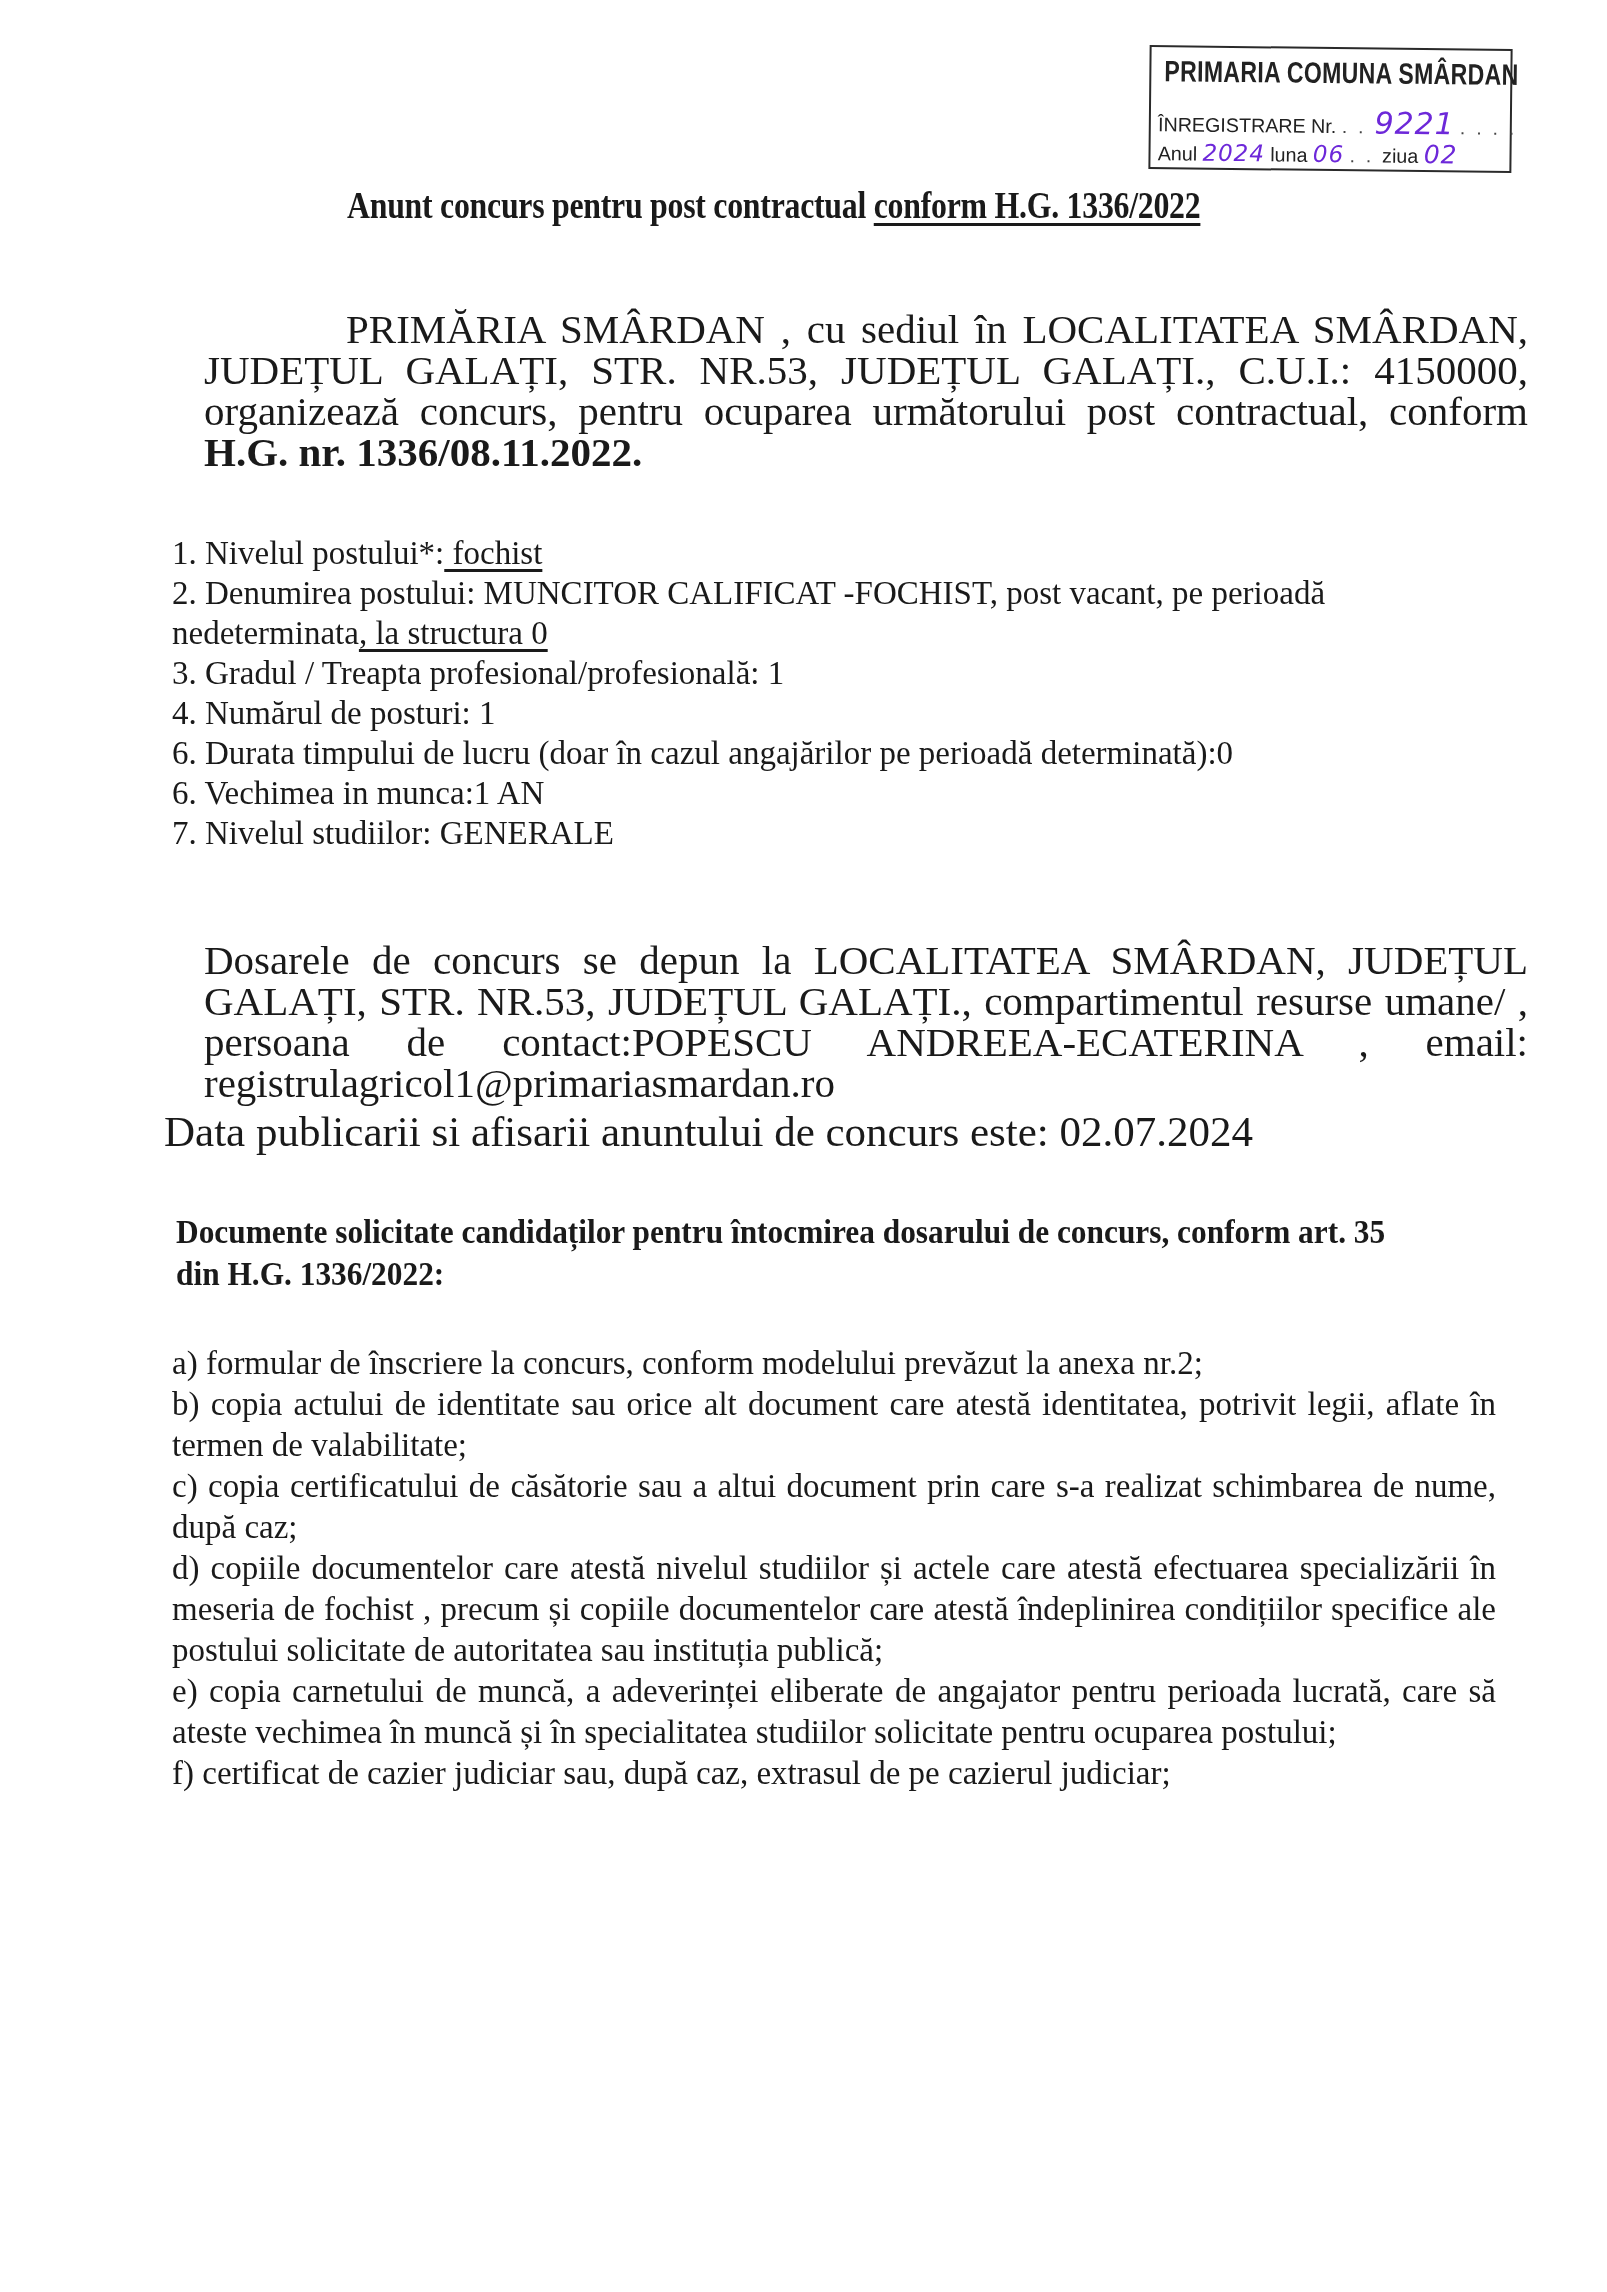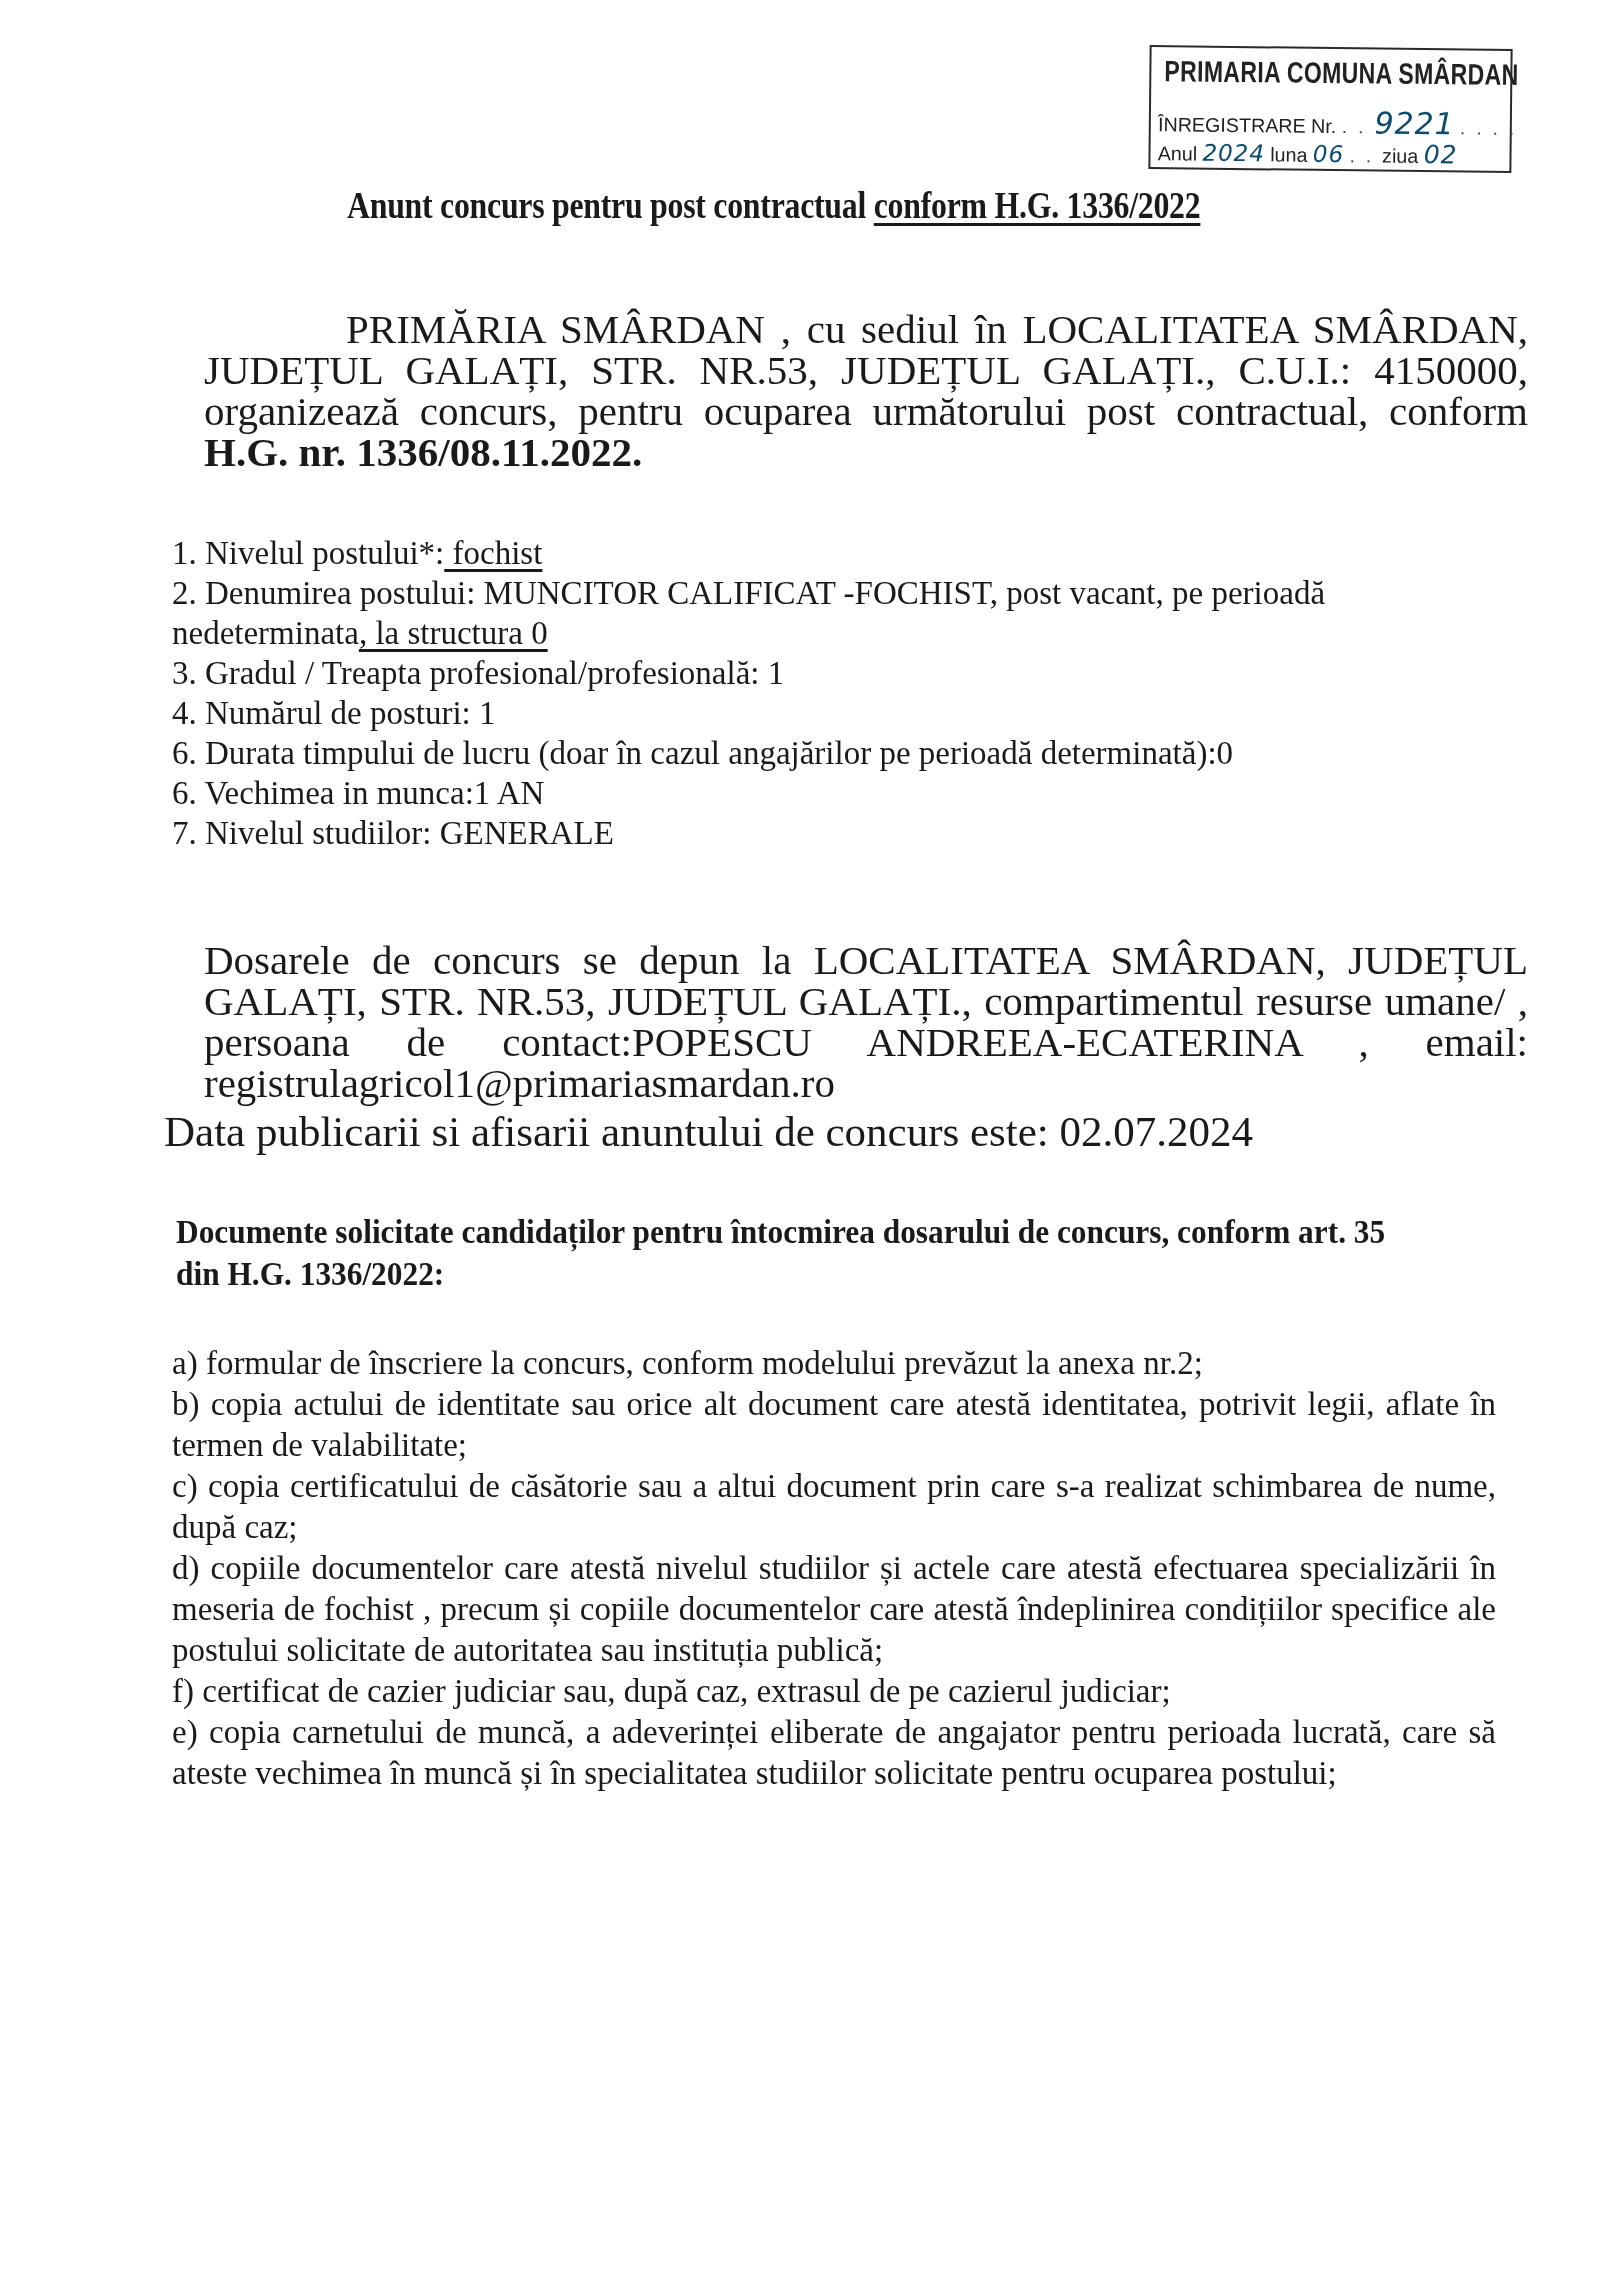"9221" .stamp .hand { color: #0c4a6e -> #6d28d9 }
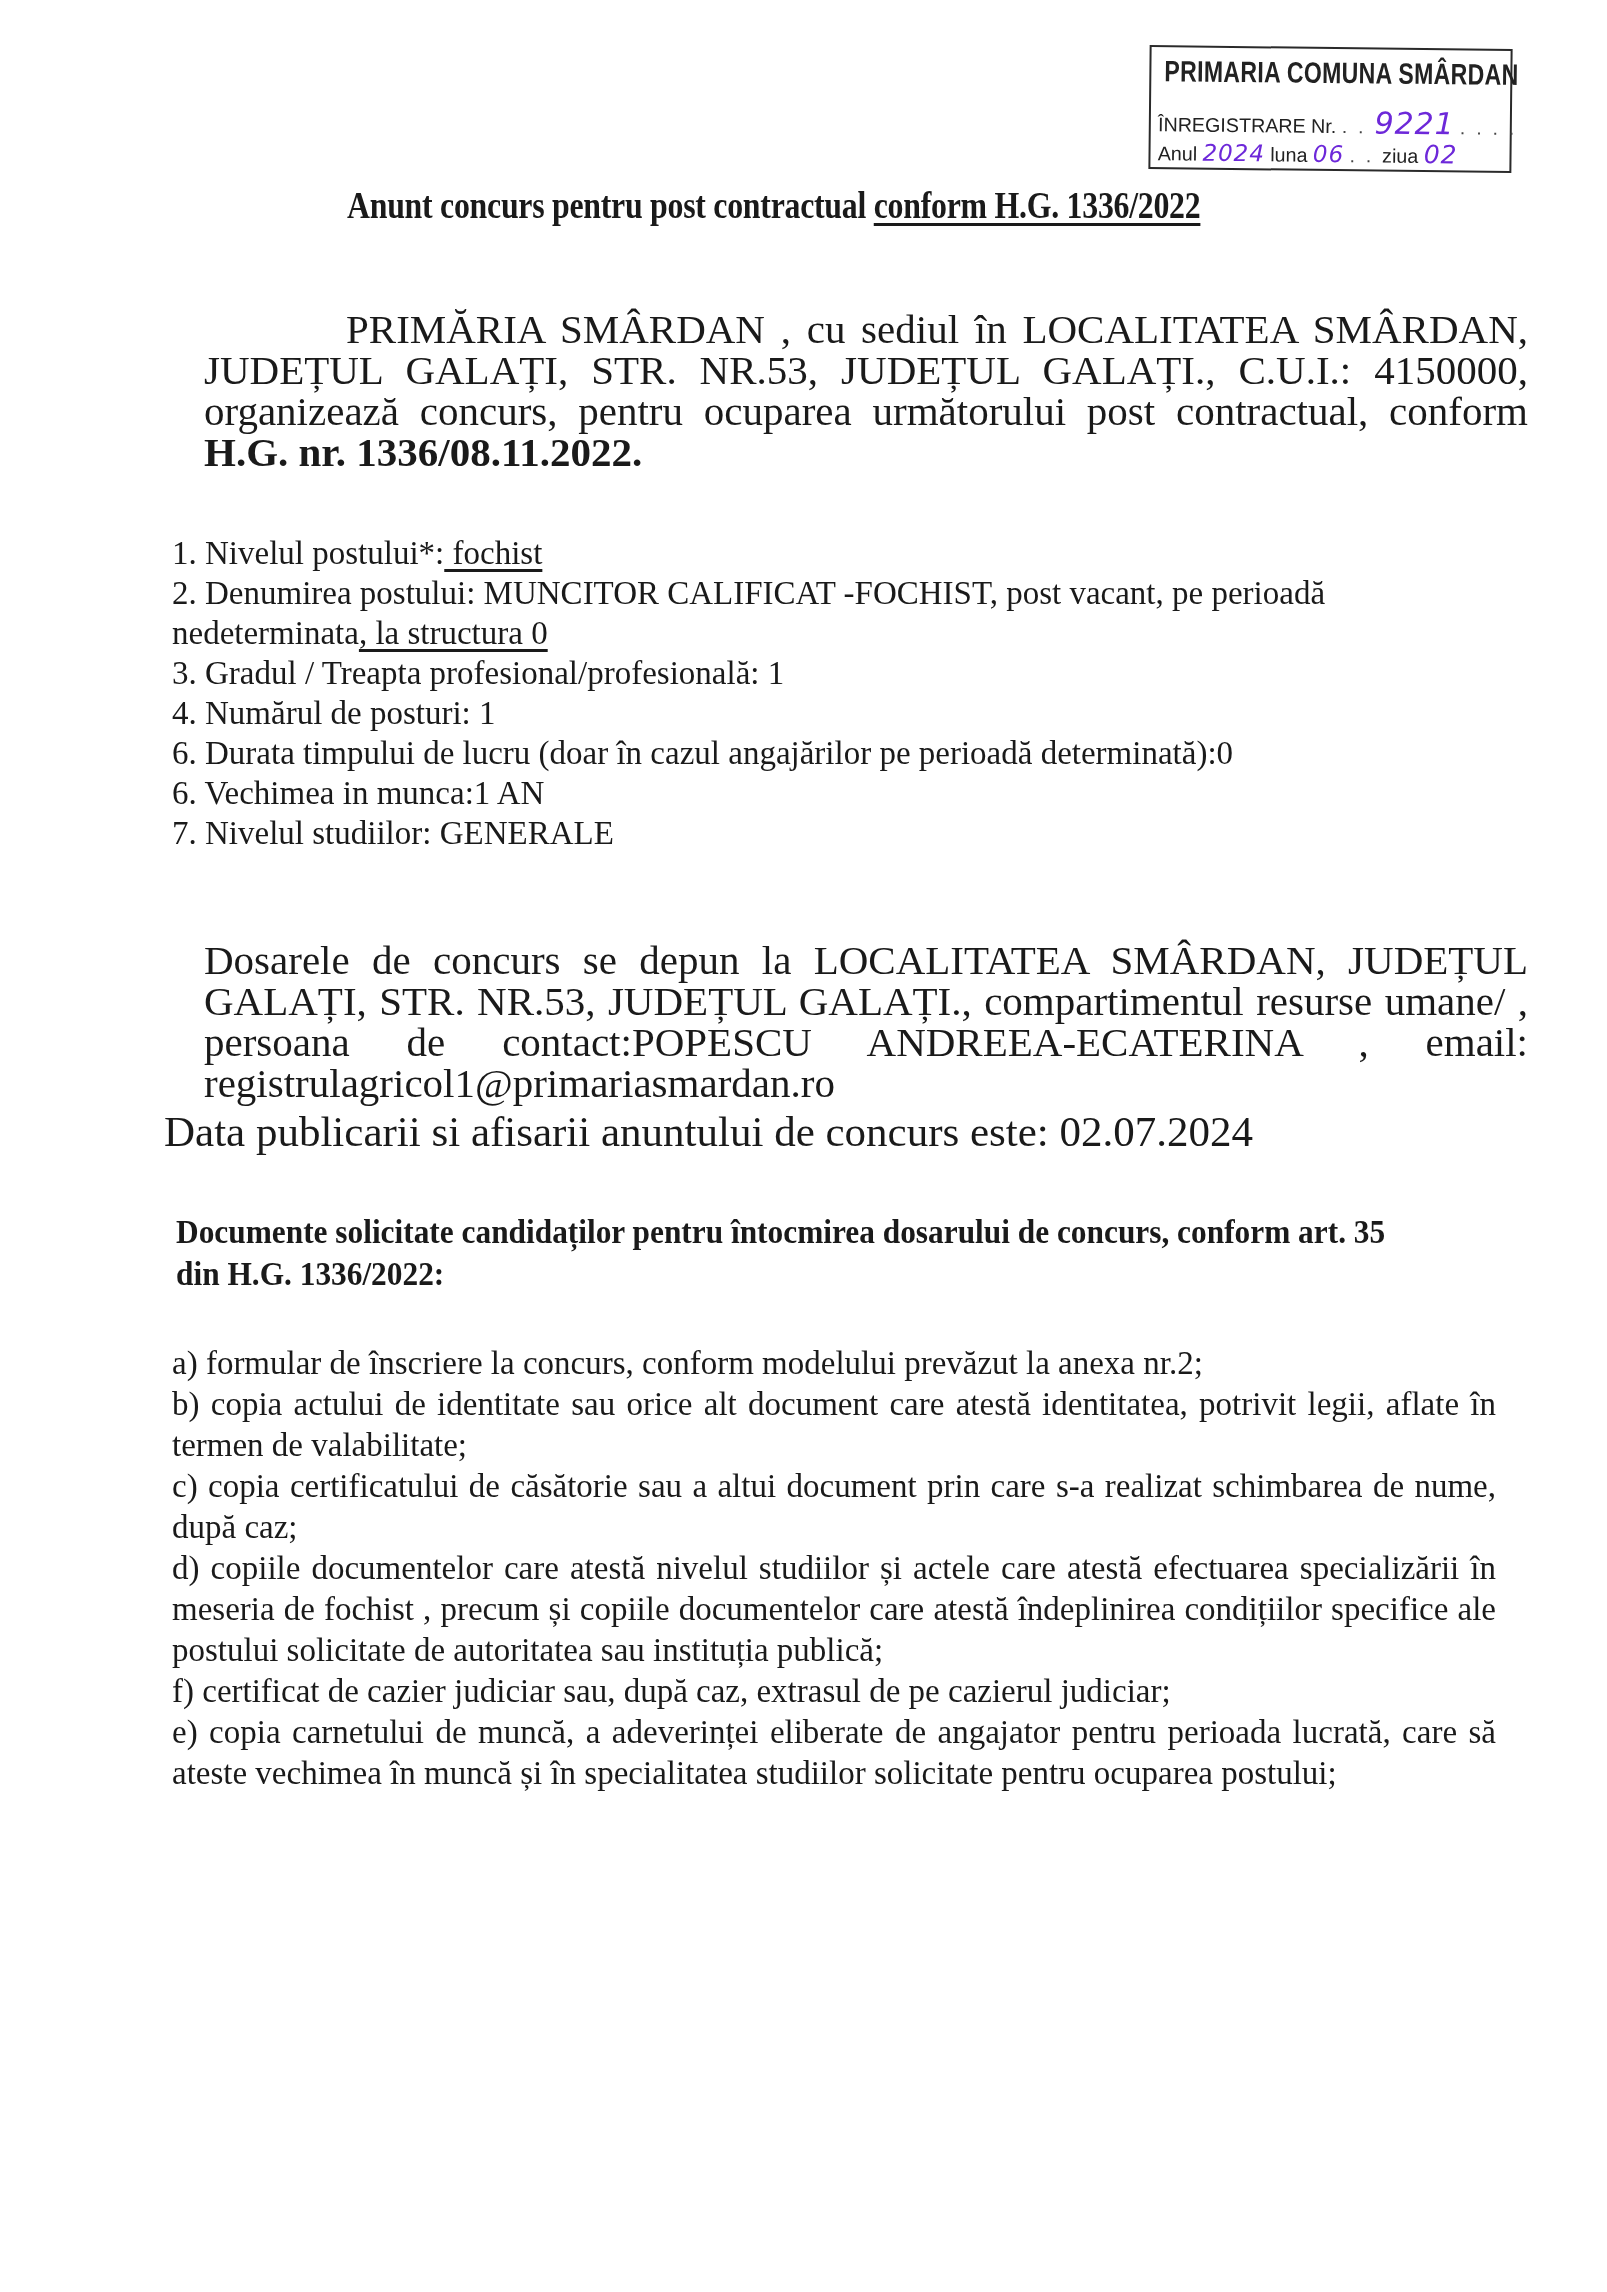"f) certificat de cazier judiciar" p.di { order: before "e) copia carnetului de muncă," -> after "e) copia carnetului de muncă," }
